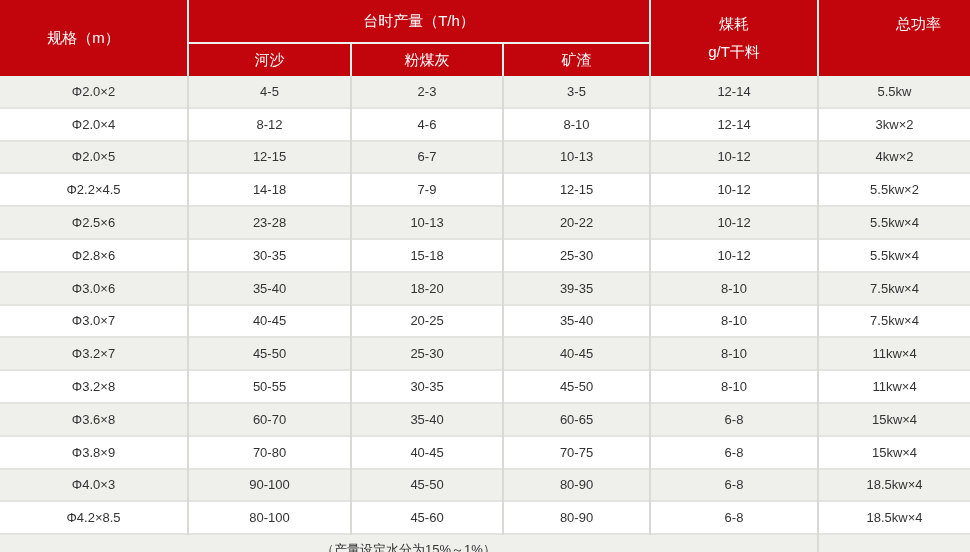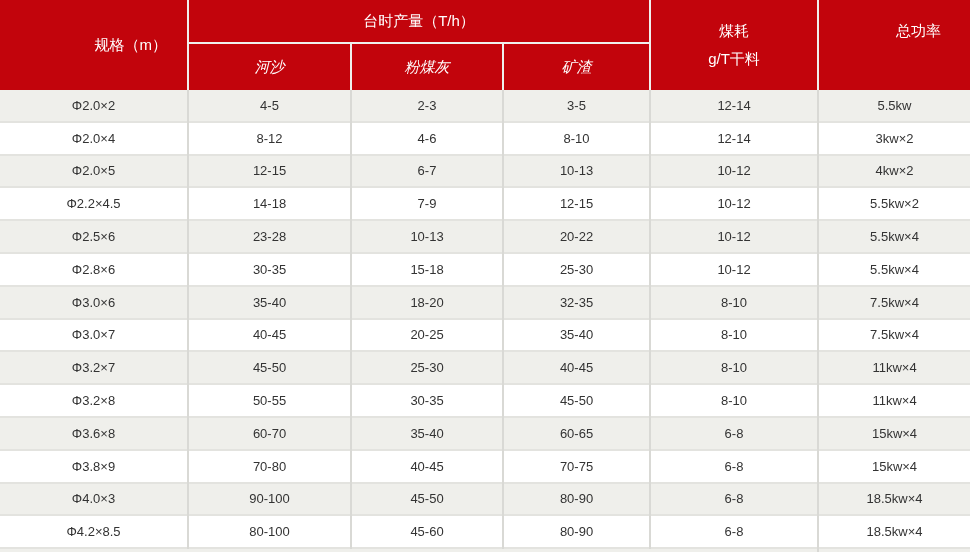"规格（m）" th.th-spec { text-align: right -> none }
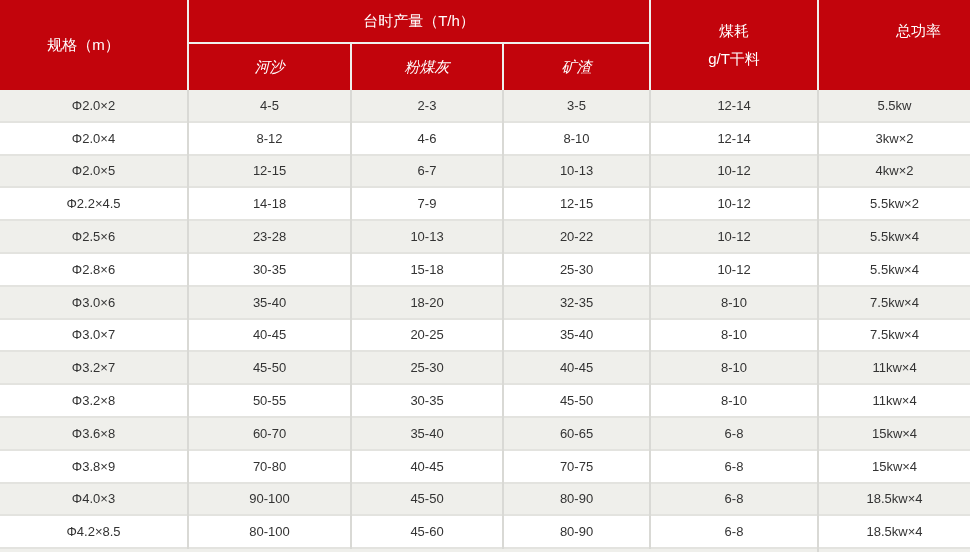"河沙" thead tr.hdr-row-2 { font-style: italic -> none; height: 47px -> 33px }
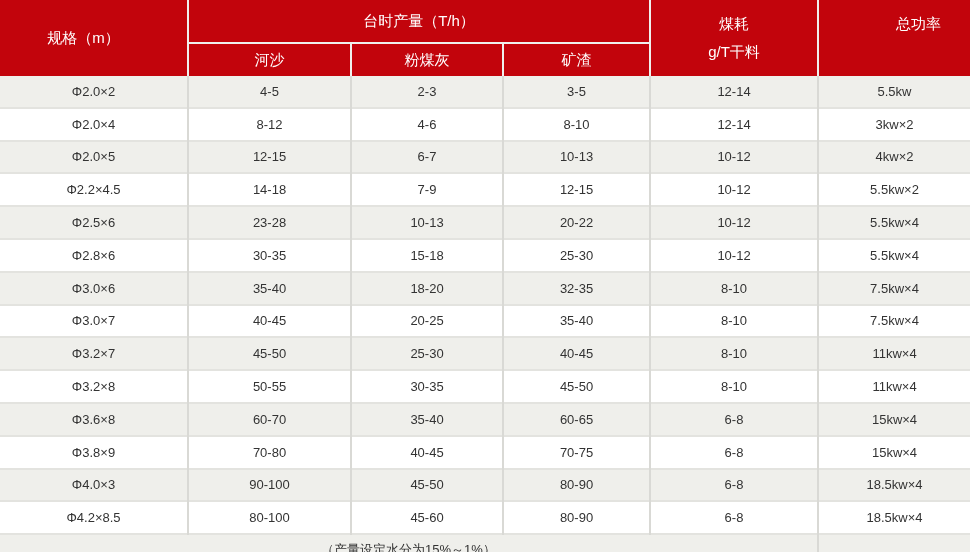"32-35" td { text: 32-35 -> 39-35 }
